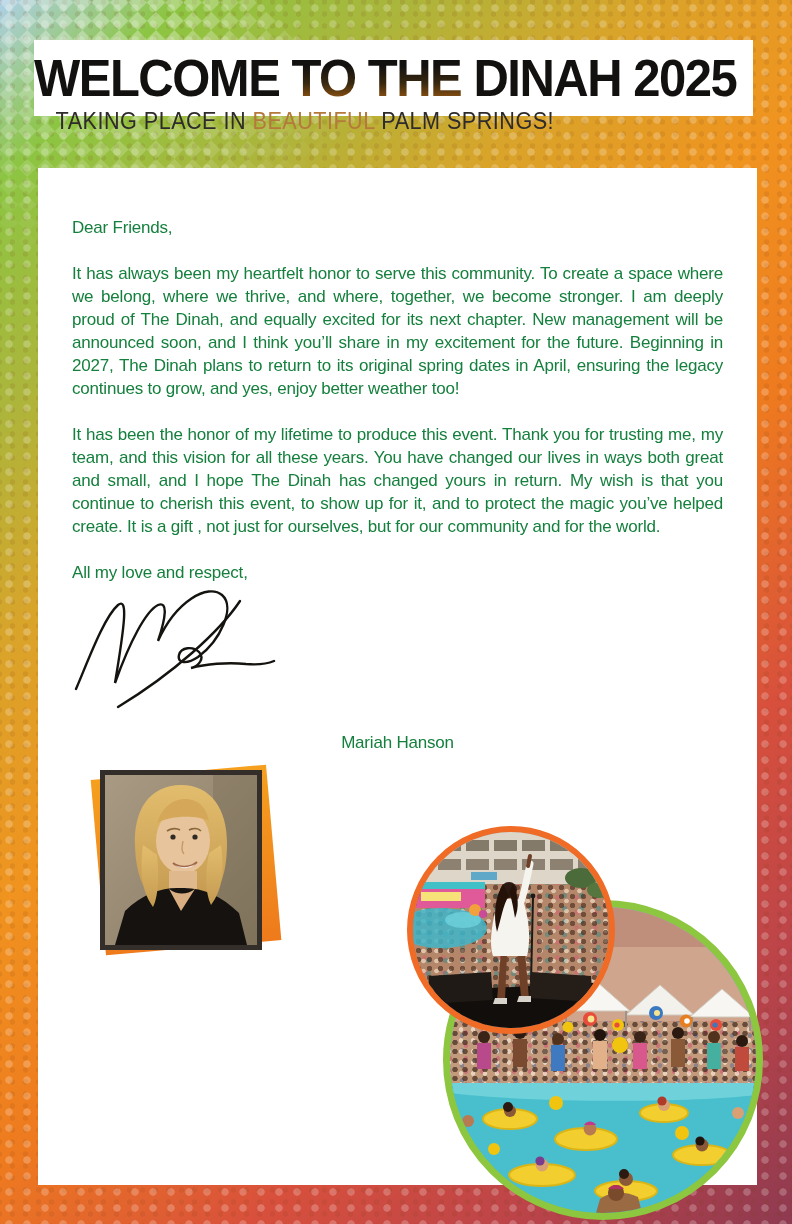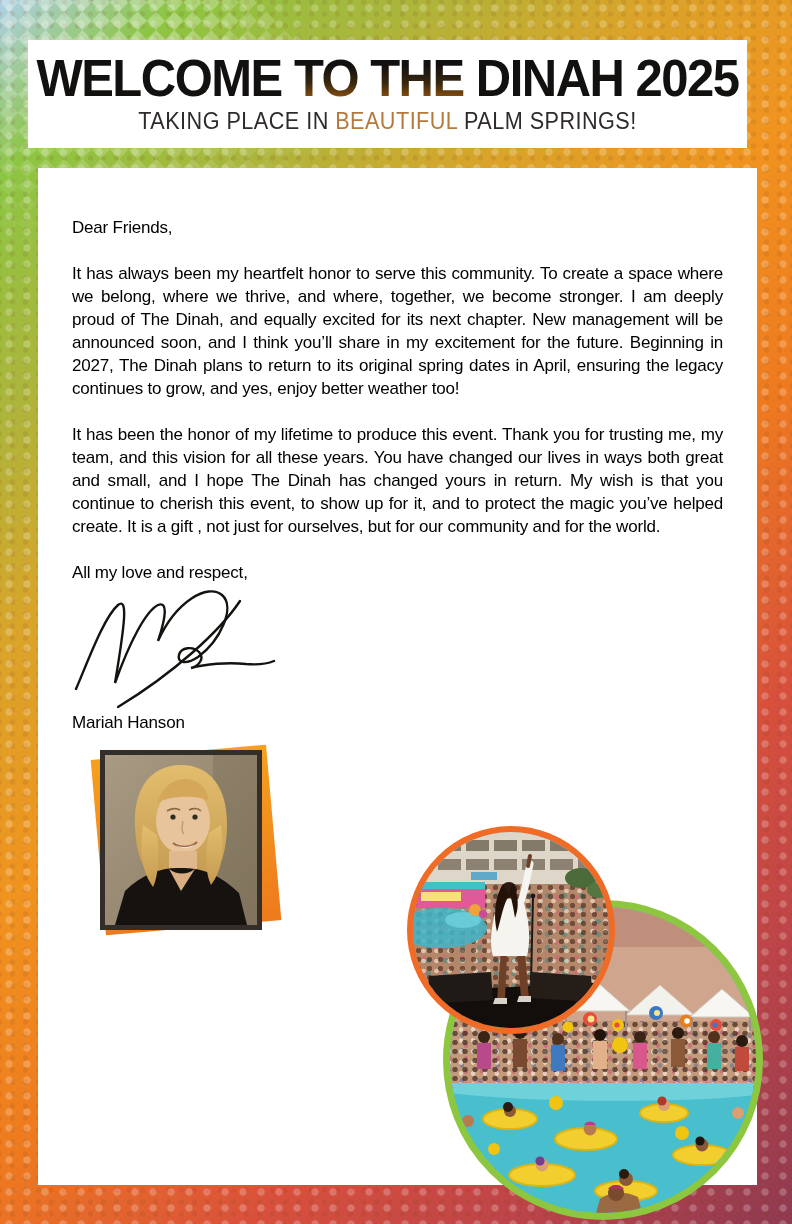"WELCOME TO THE DINAH 2025" .title-box { height: 108px -> 76px; left: 28px -> 34px; text-align: center -> none }
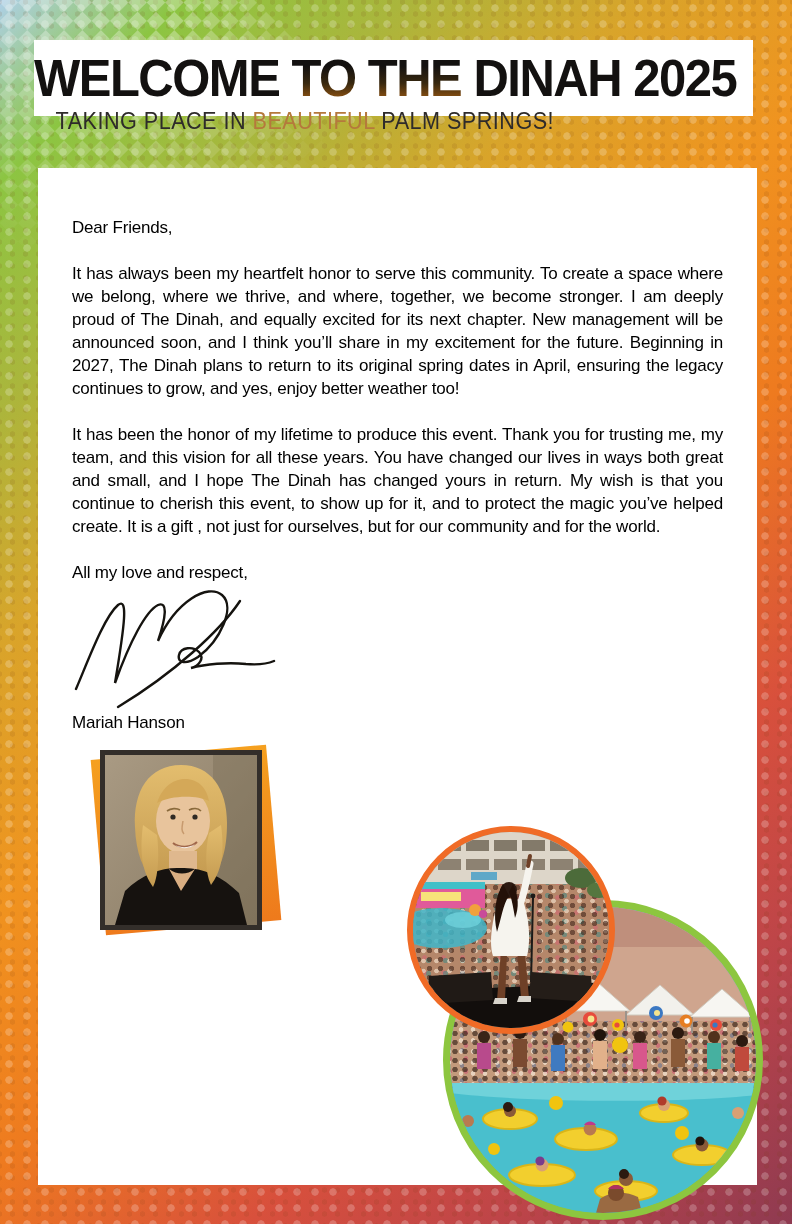"Dear Friends," .letter { color: #000000 -> #15803d }
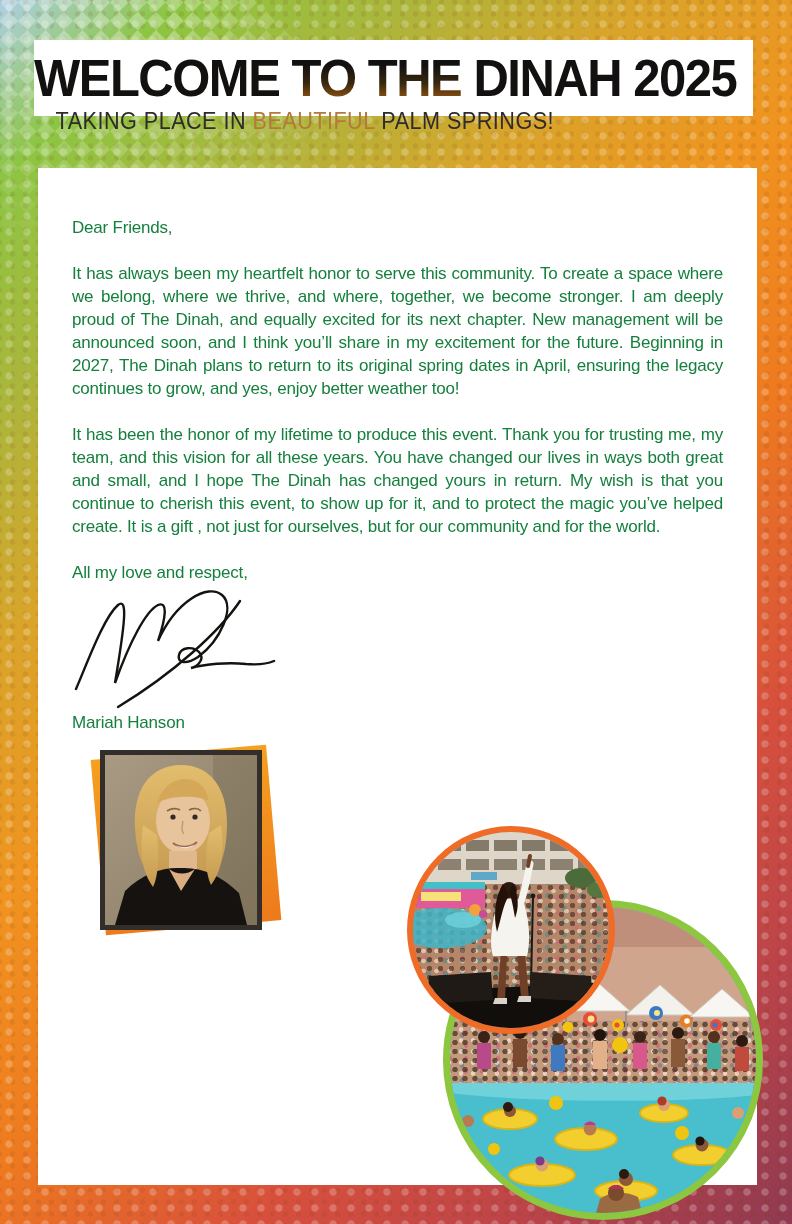"Mariah Hanson" .sig-name { margin: 0 0 16px -> 20px 0 16px; text-align: left -> center }
